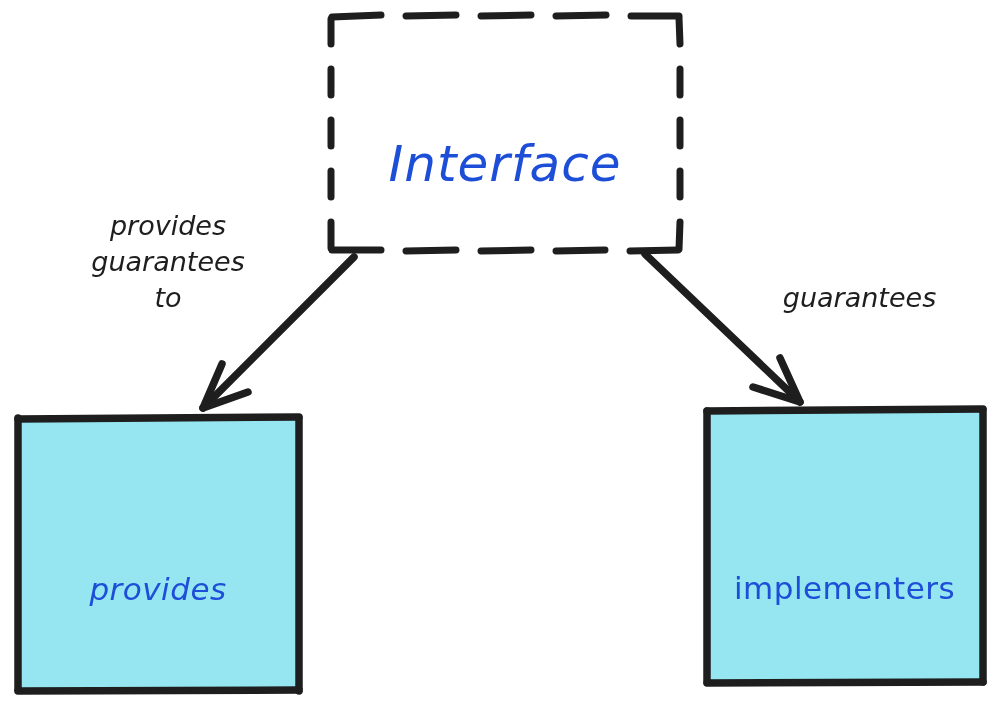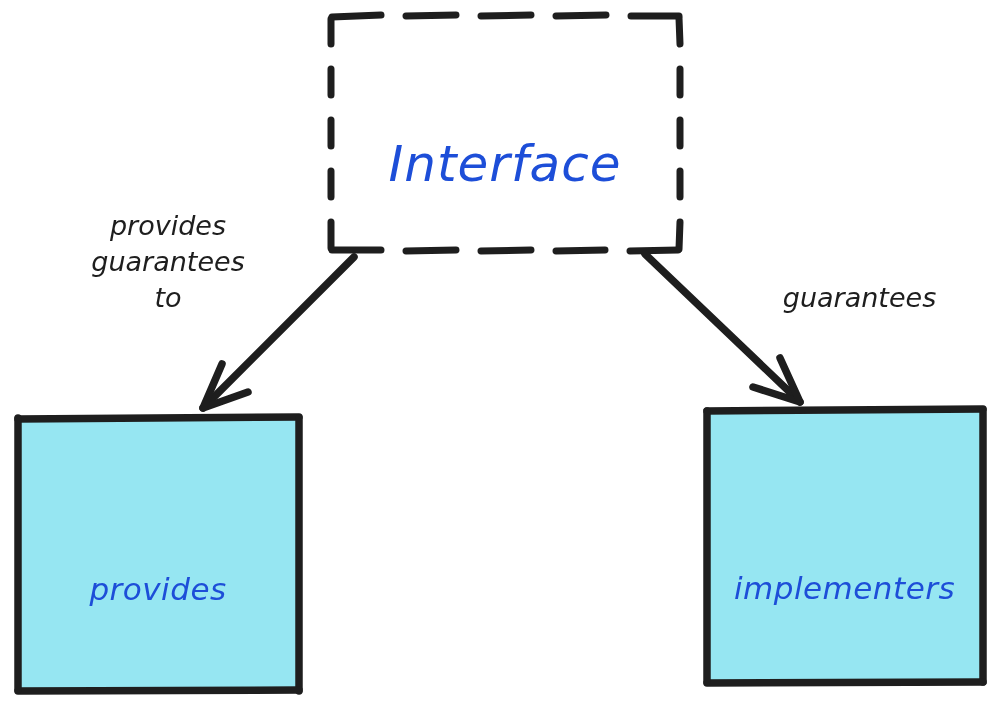"implementers" #implementers-label { font-style: italic -> none }
